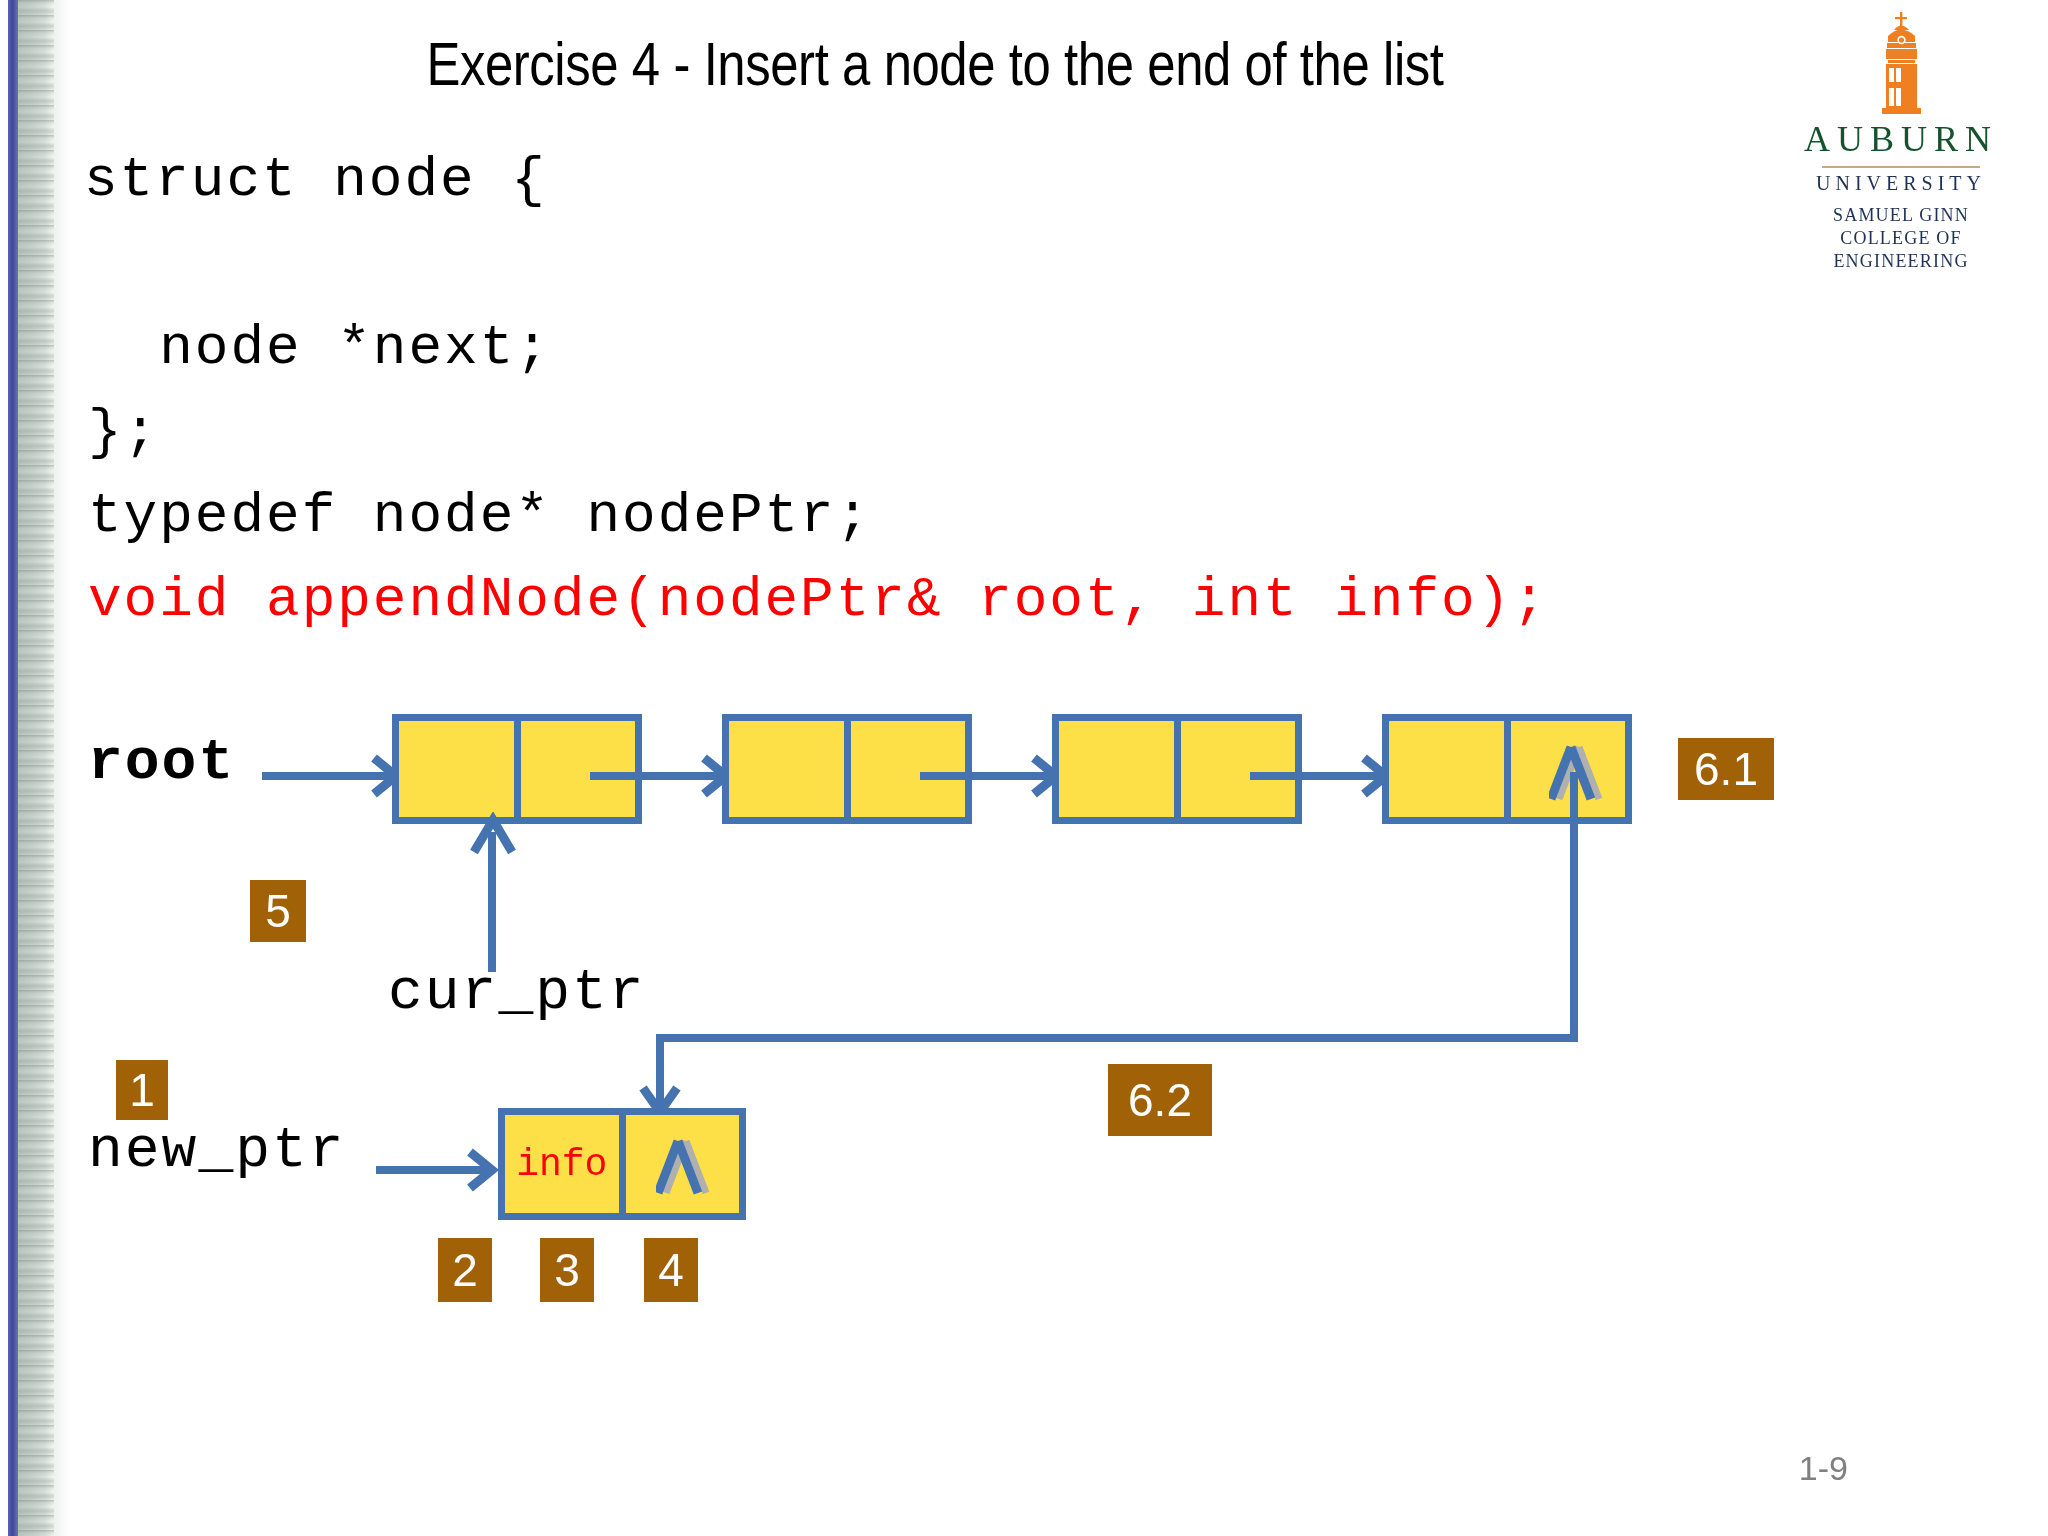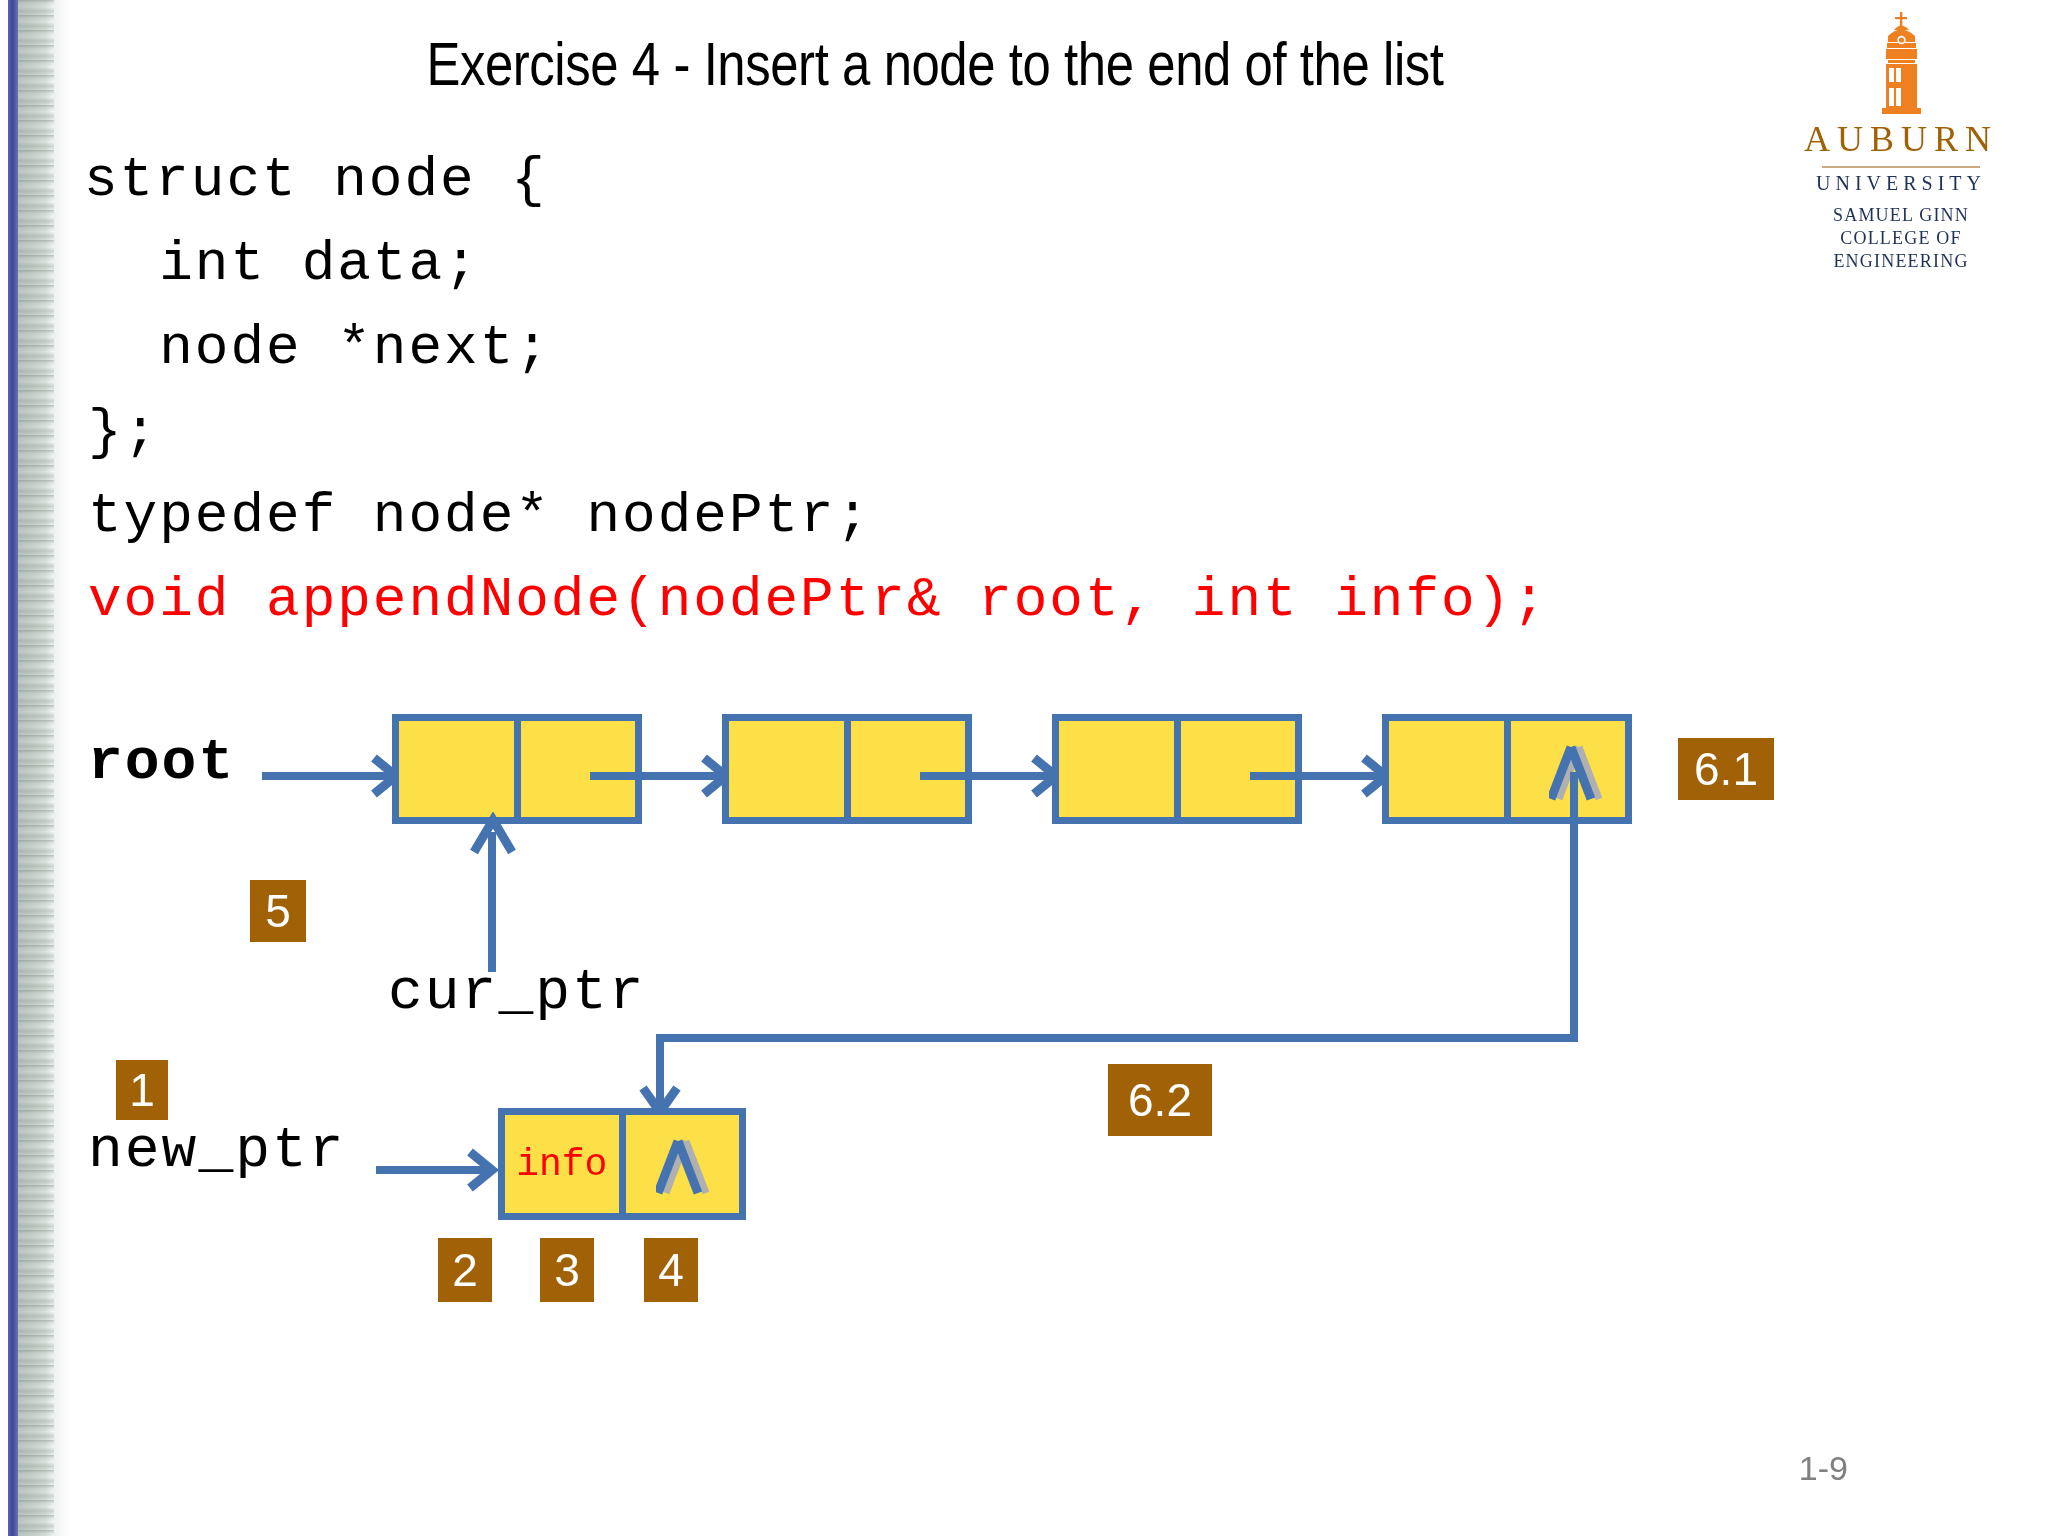"AUBURN" .logo-auburn { color: #a16207 -> #14532d }
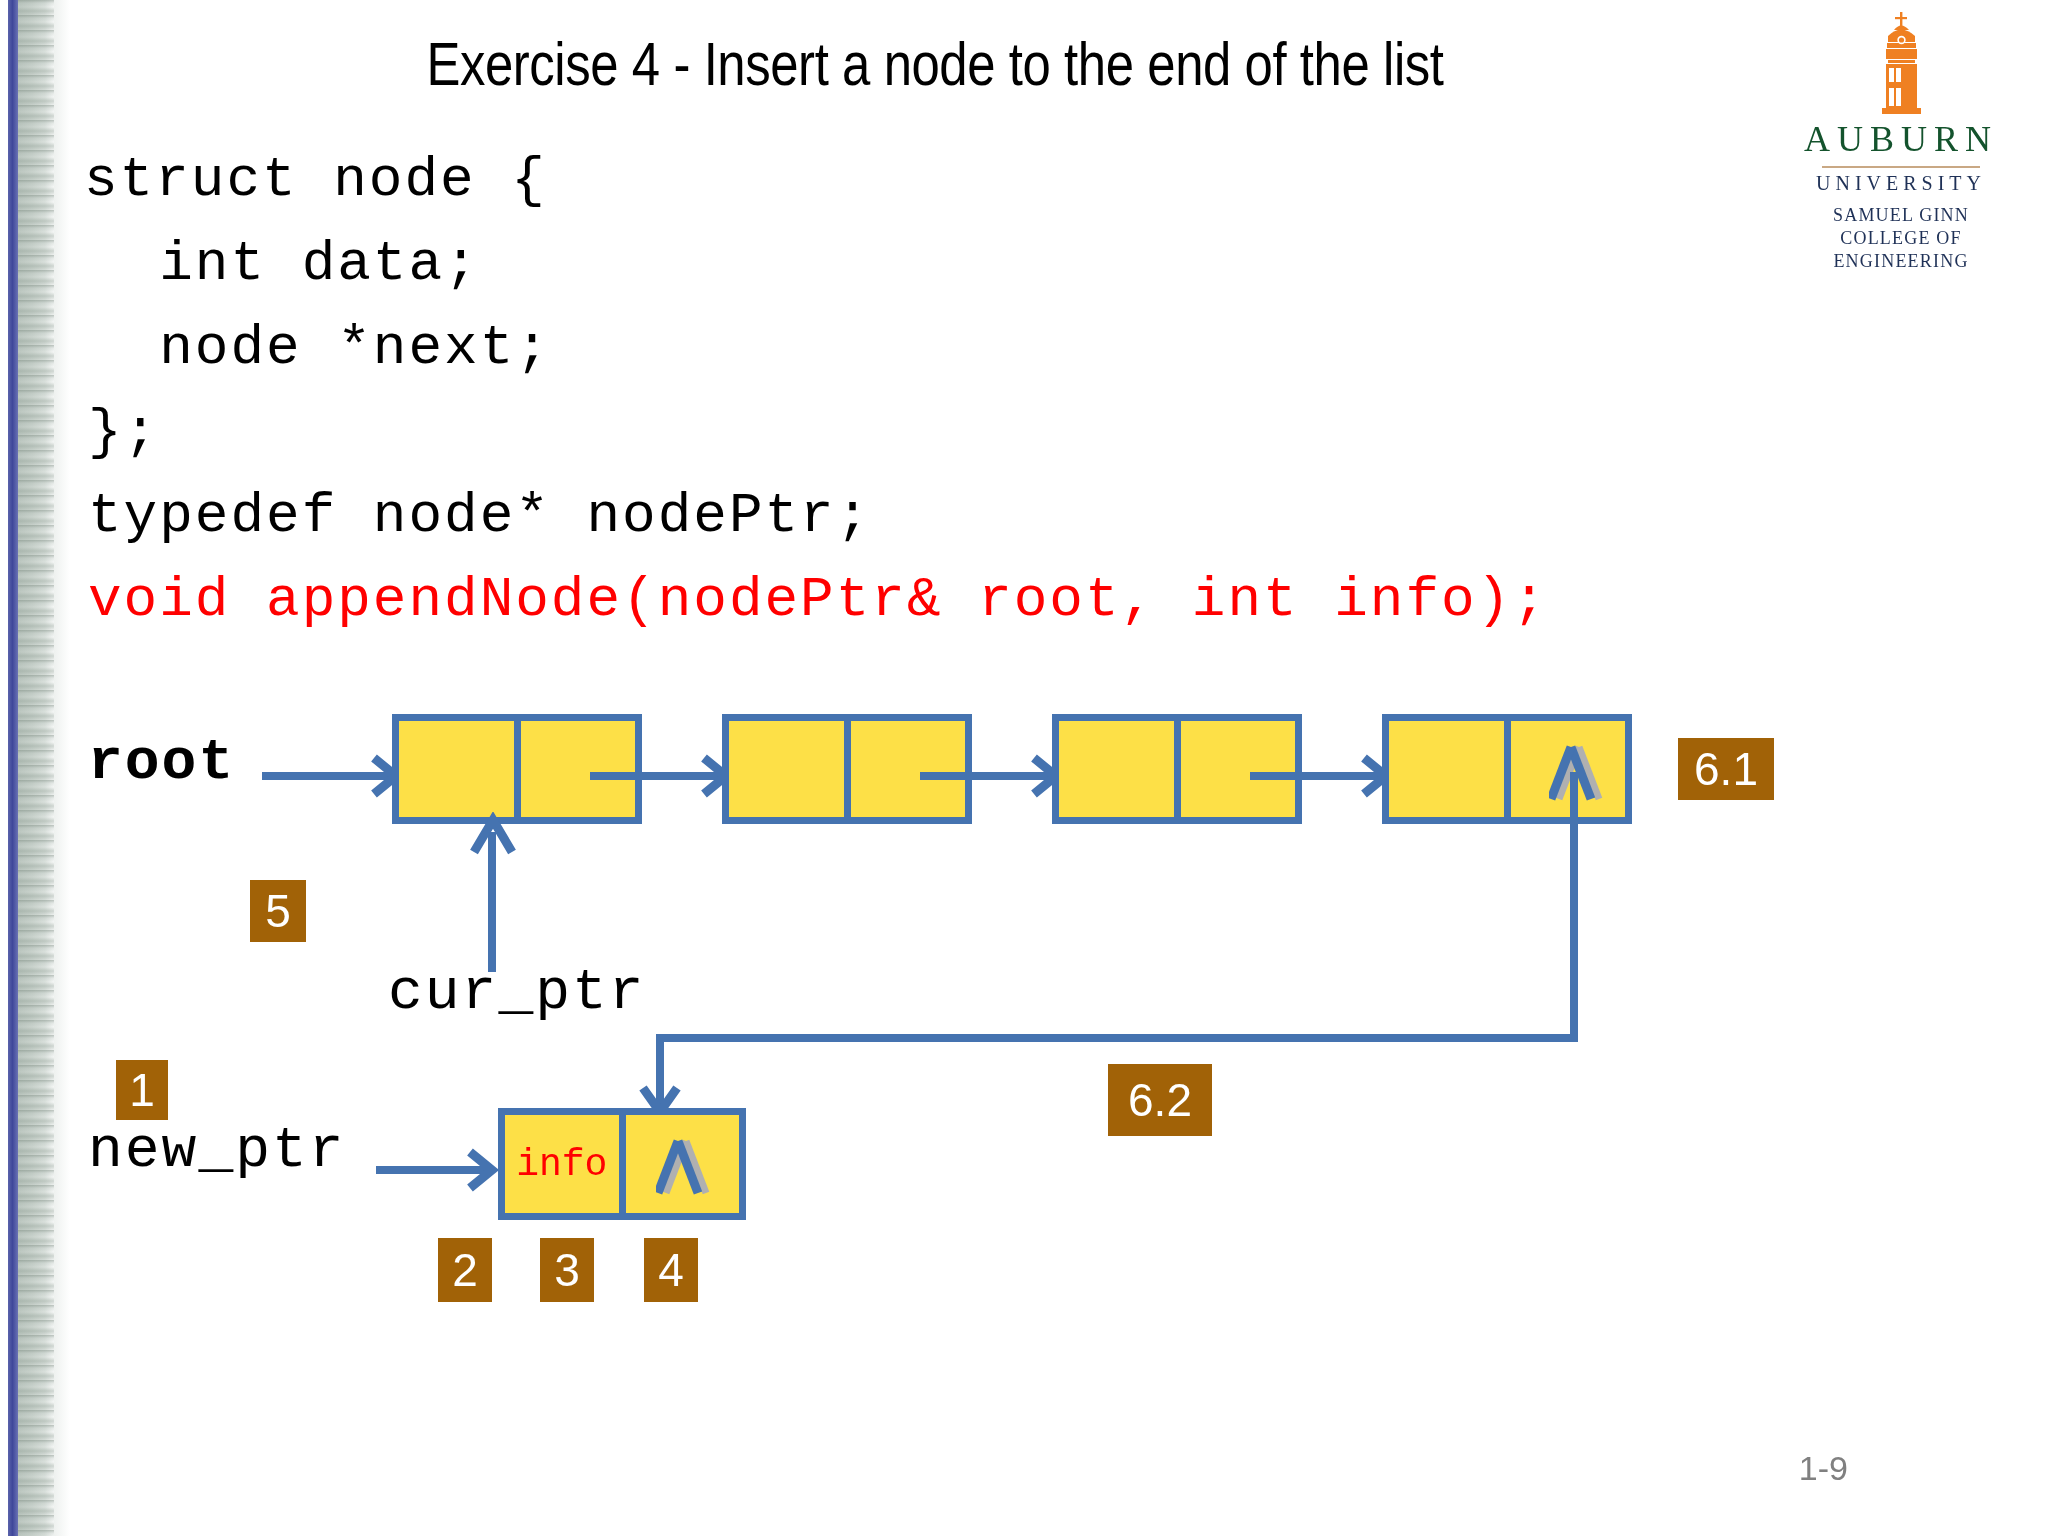"int data;" div.code-line { html: <div> int data;</div> -> none }
